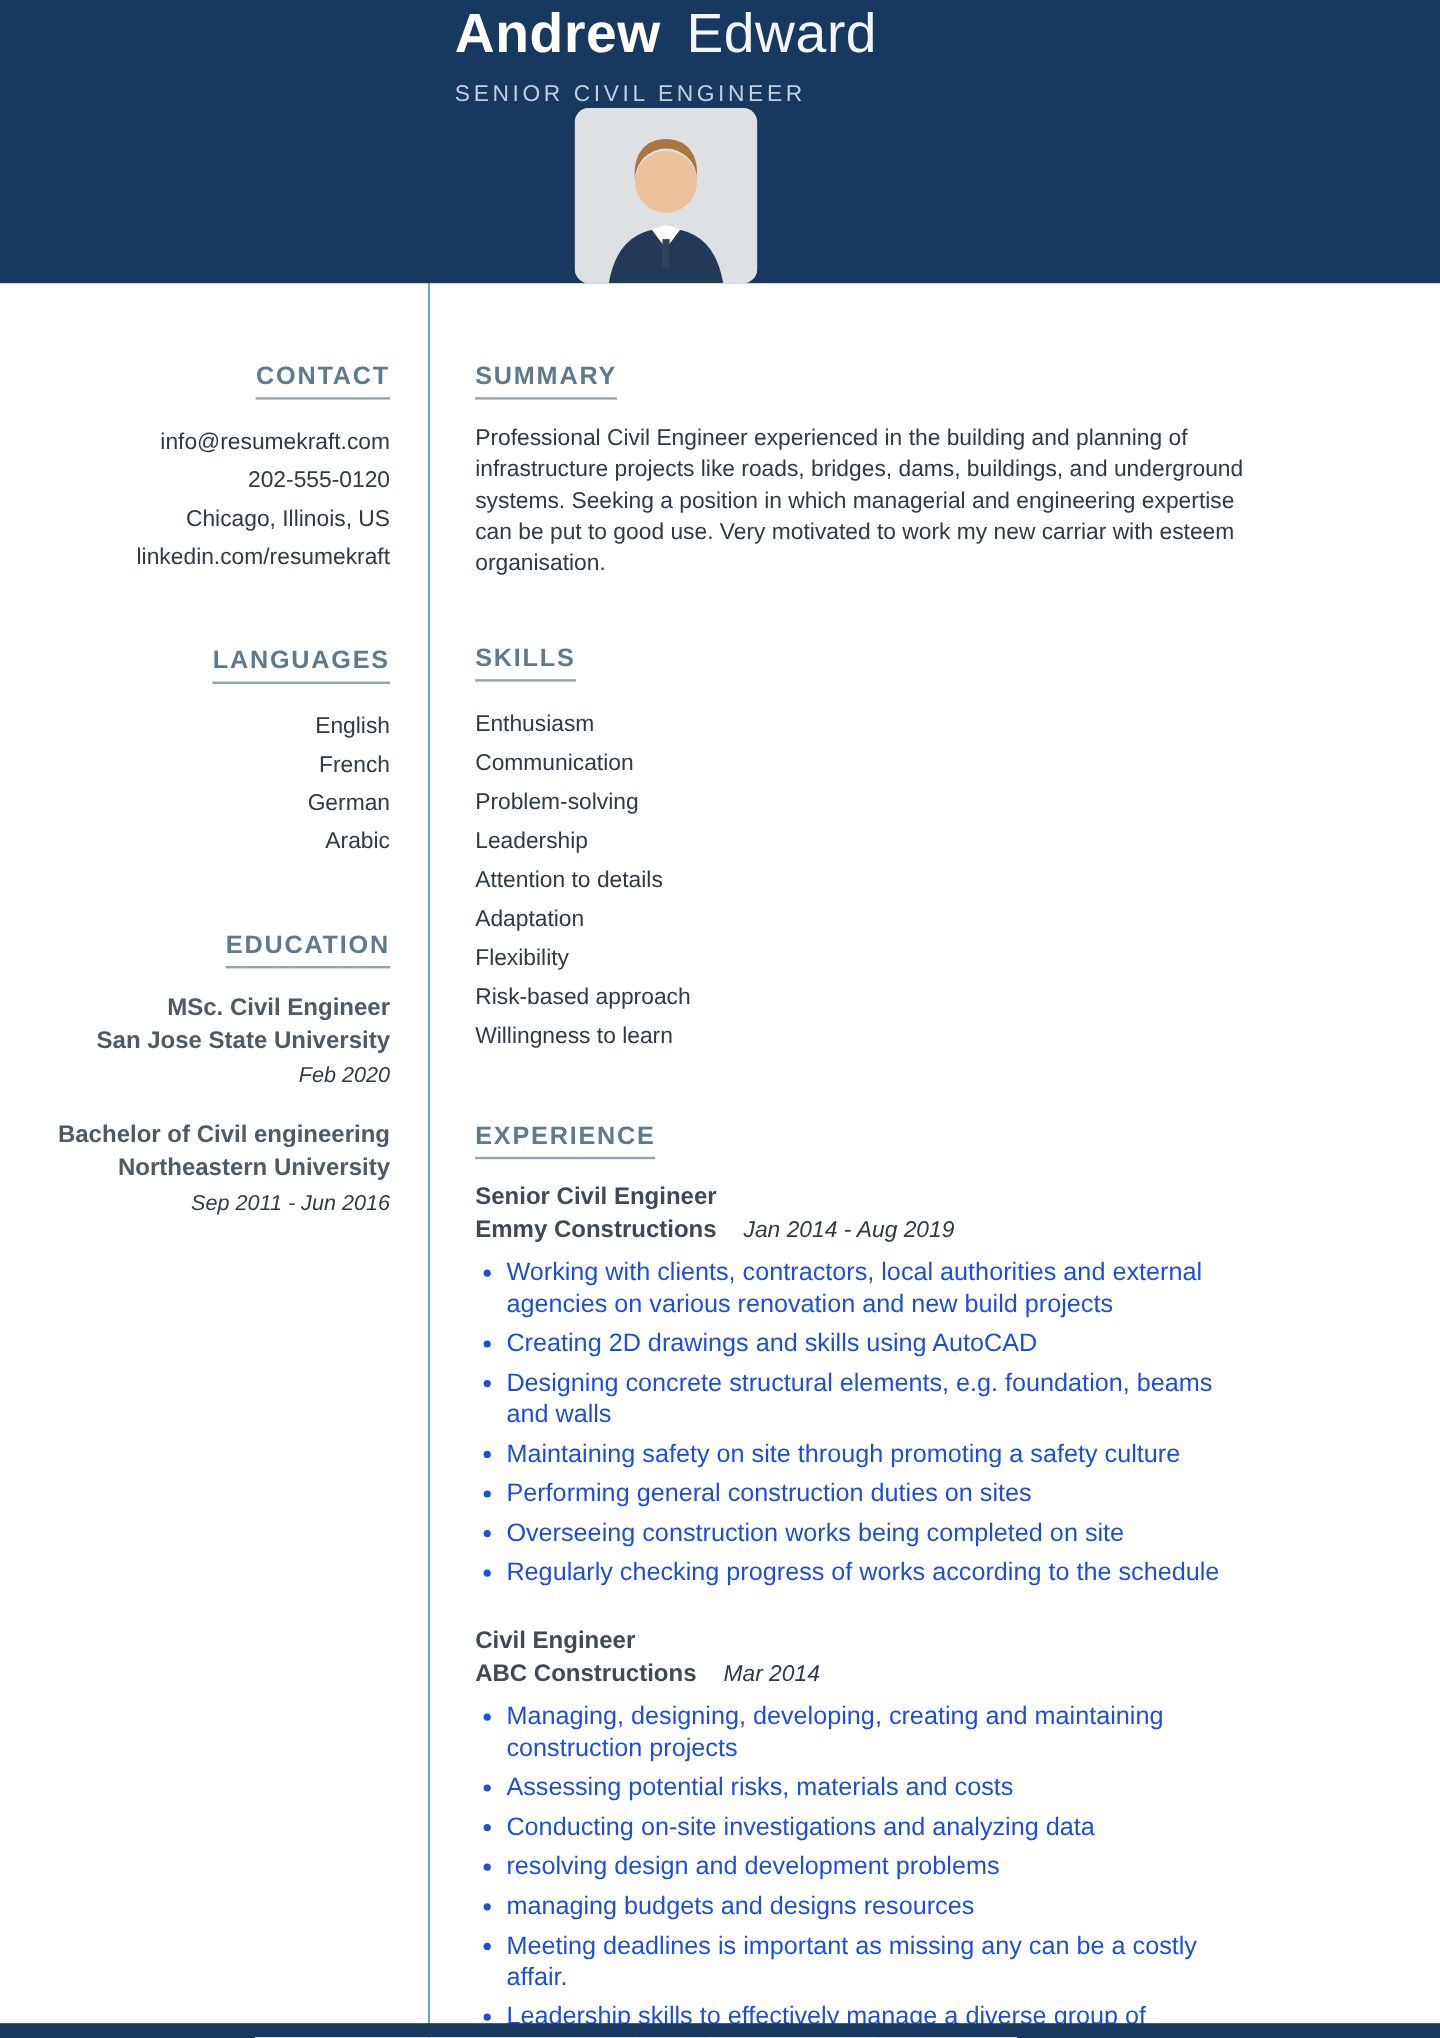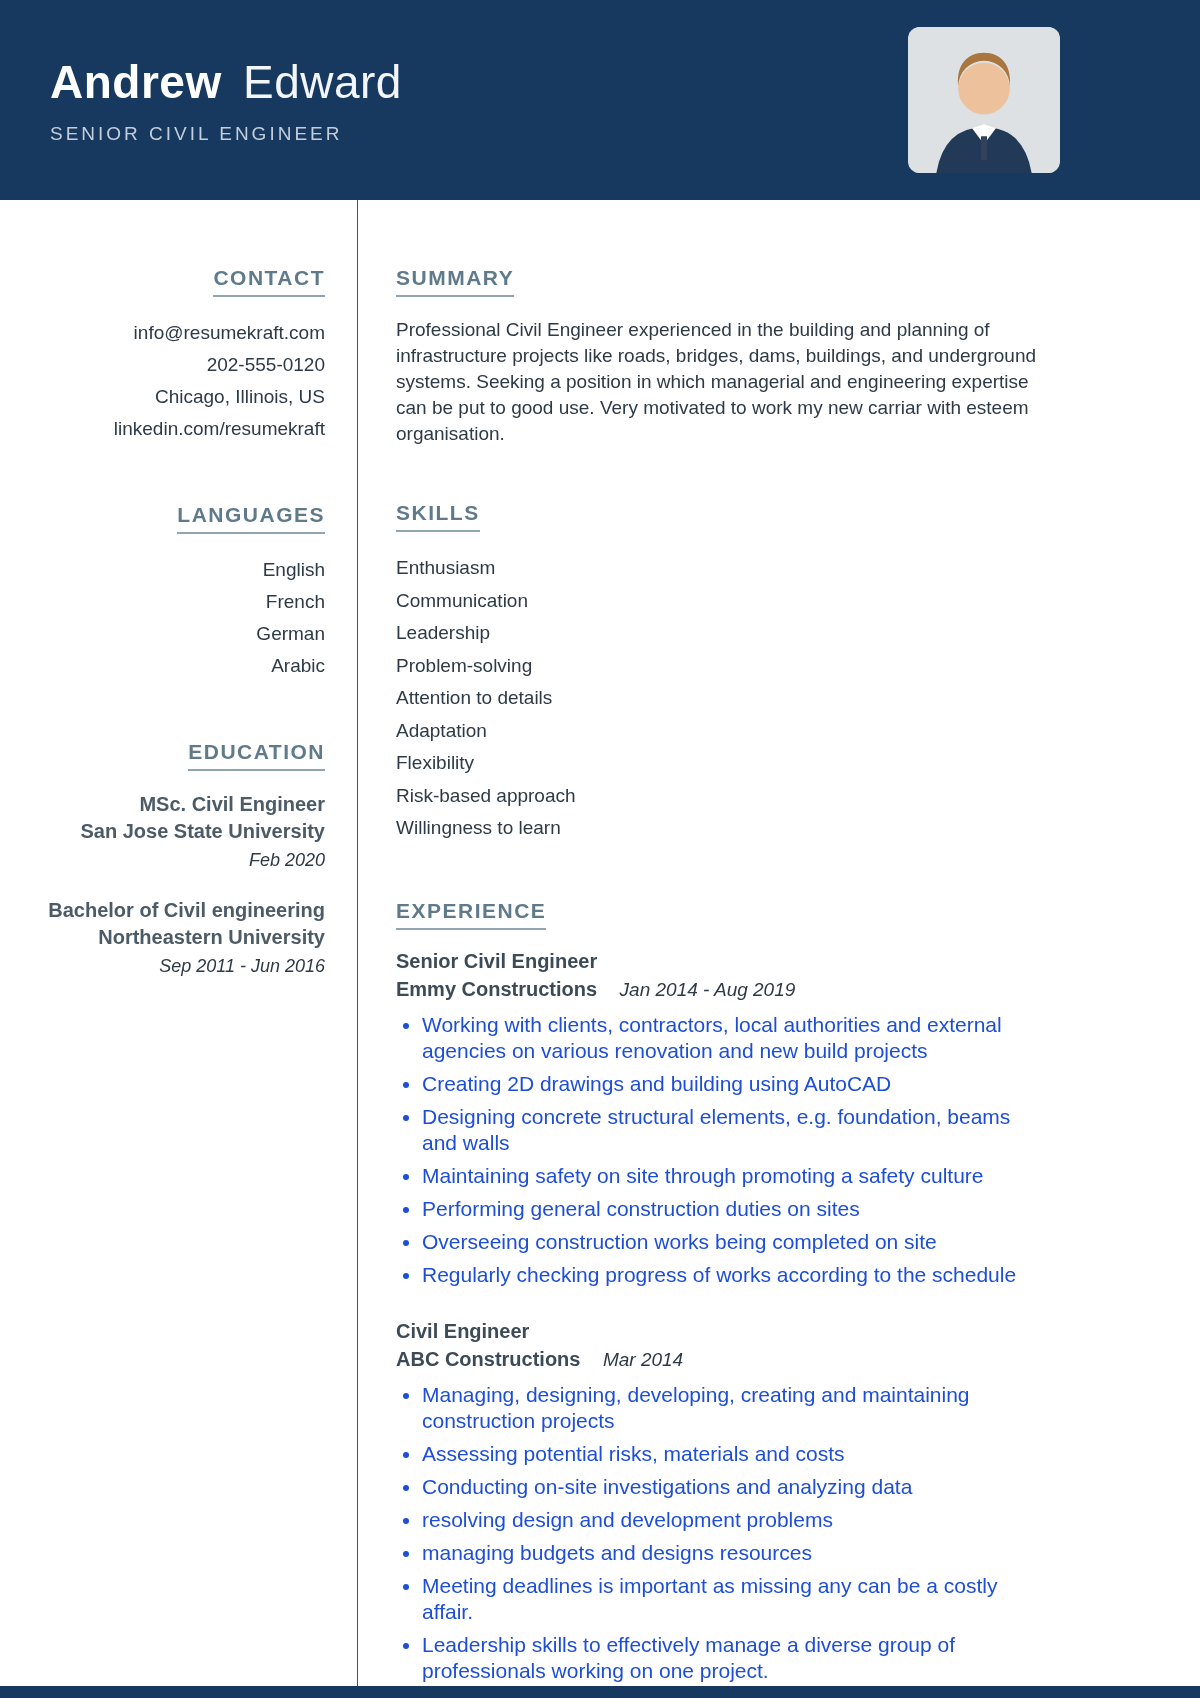"Andrew Edward" .header { flex-direction: none -> column; height: 200px -> 236px }
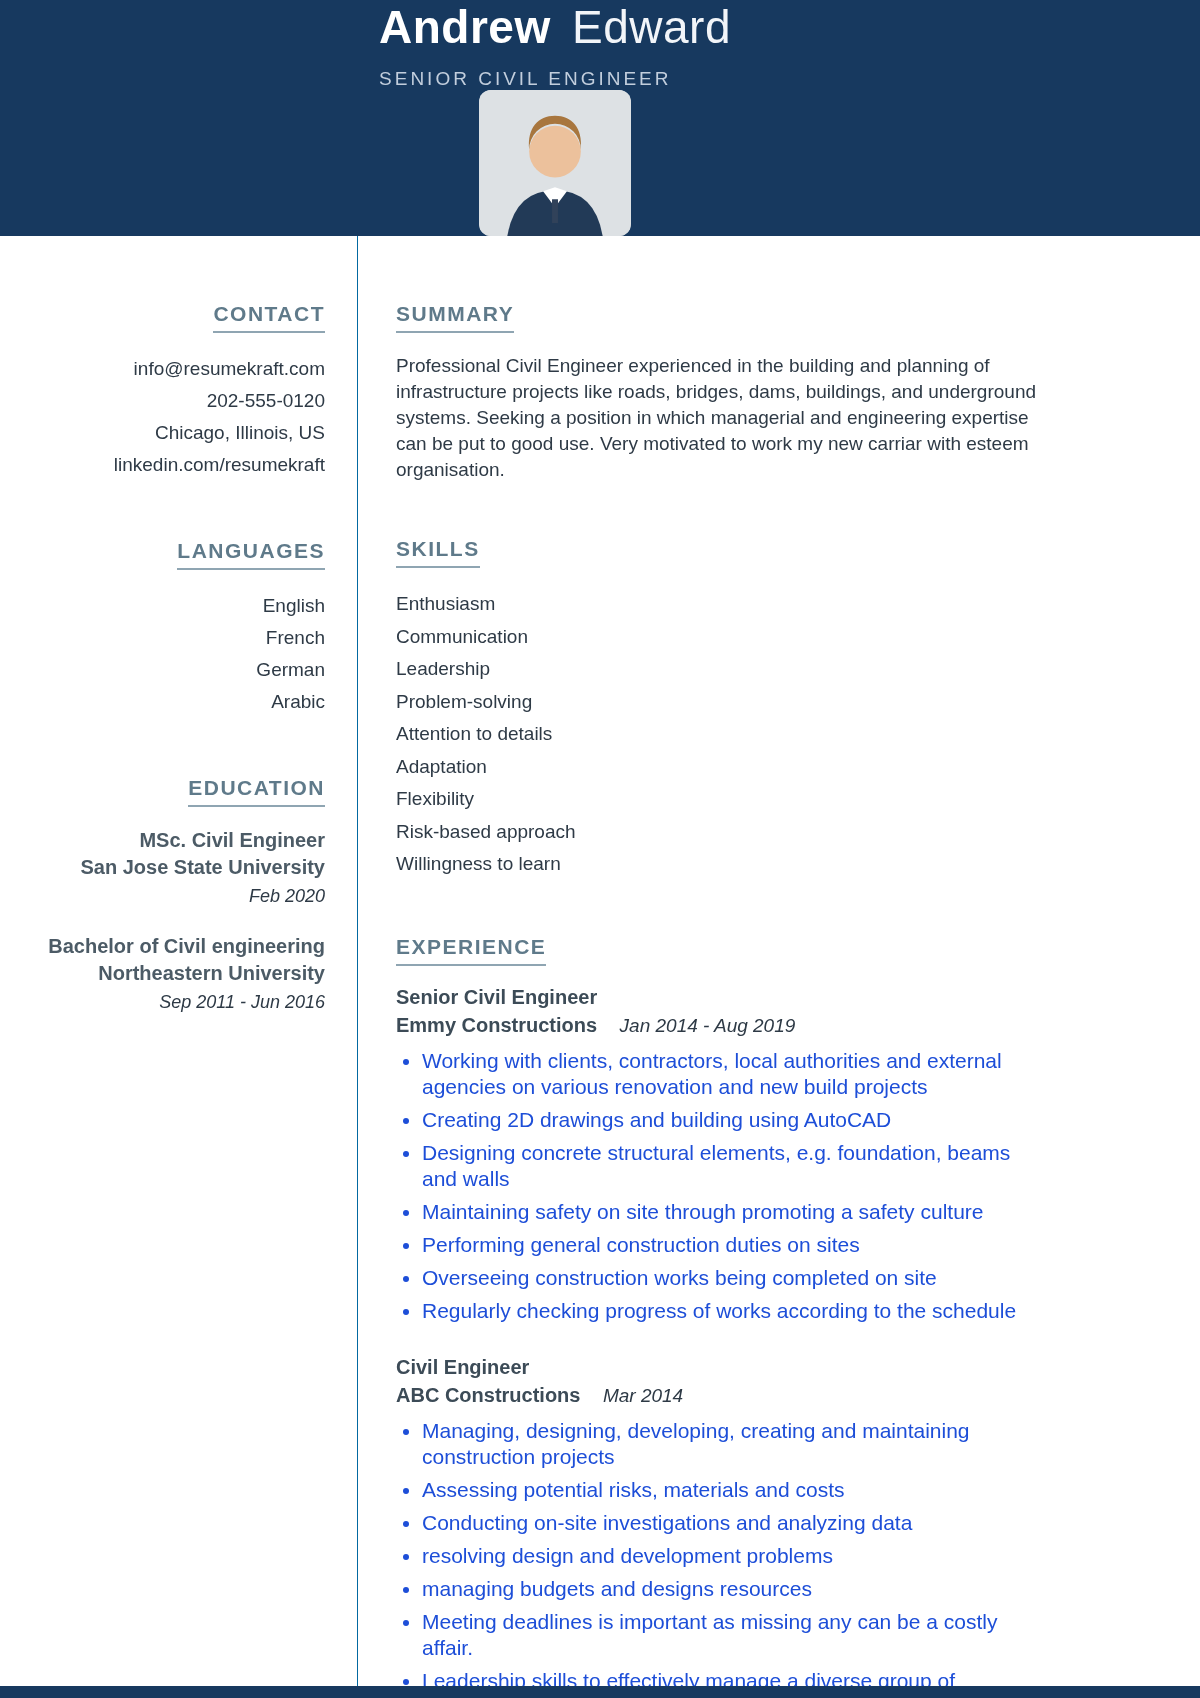"Leadership" li { order: before "Problem-solving" -> after "Problem-solving" }
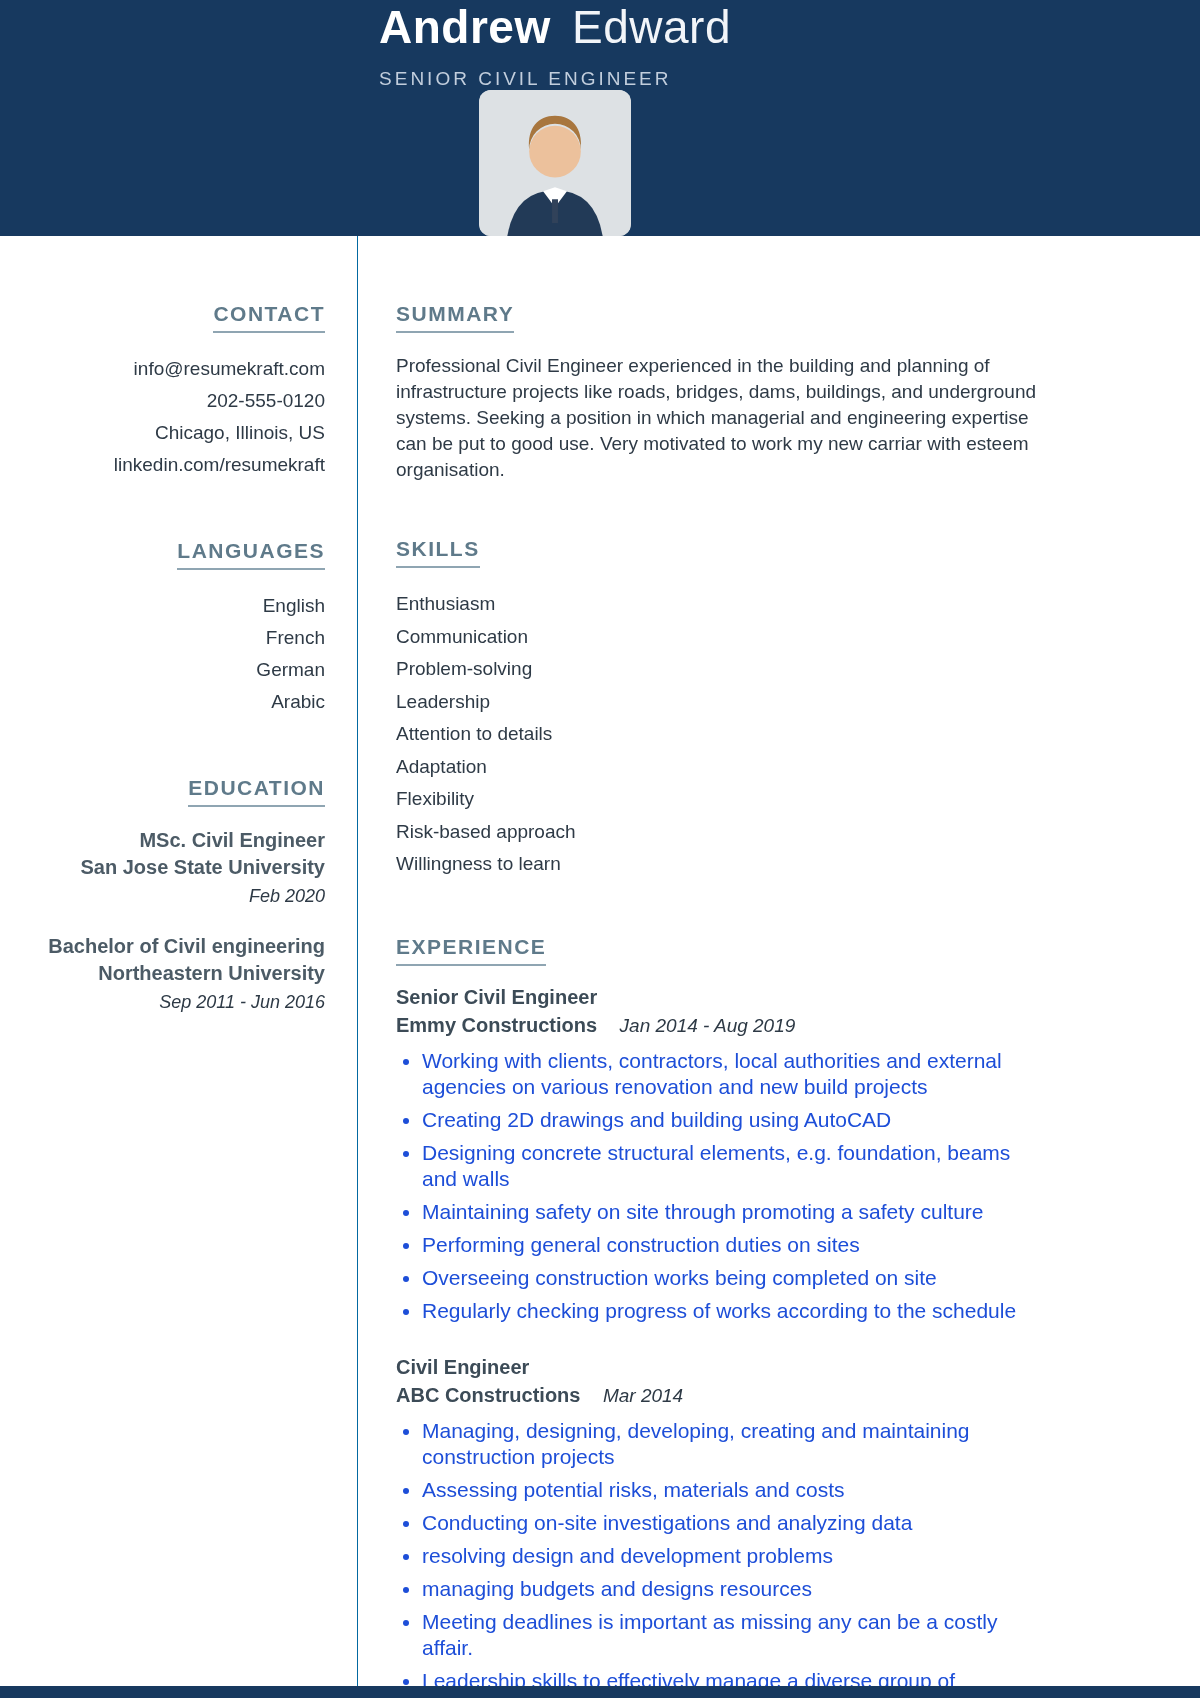"Creating 2D drawings and building" li { text: building -> skills }
